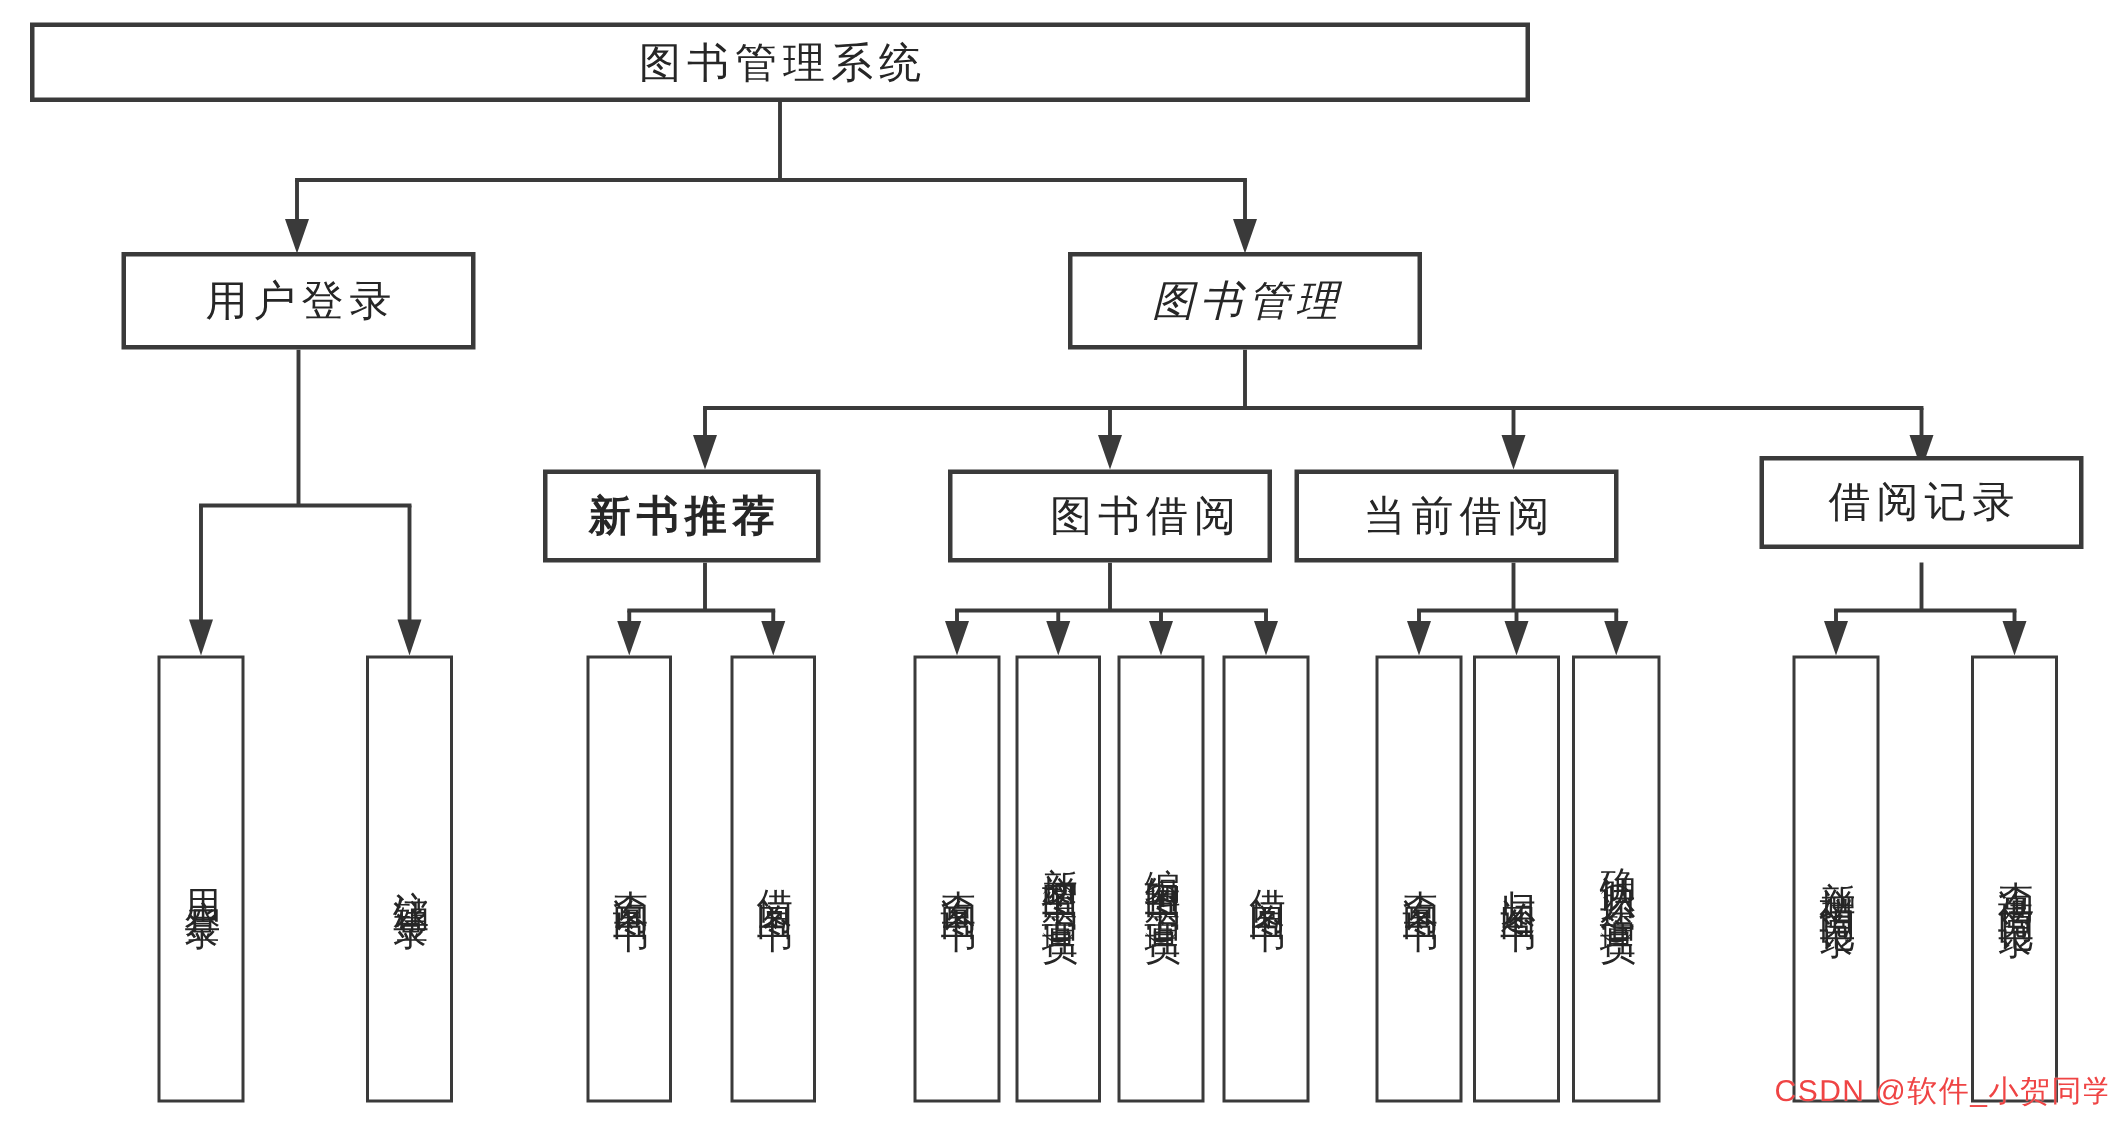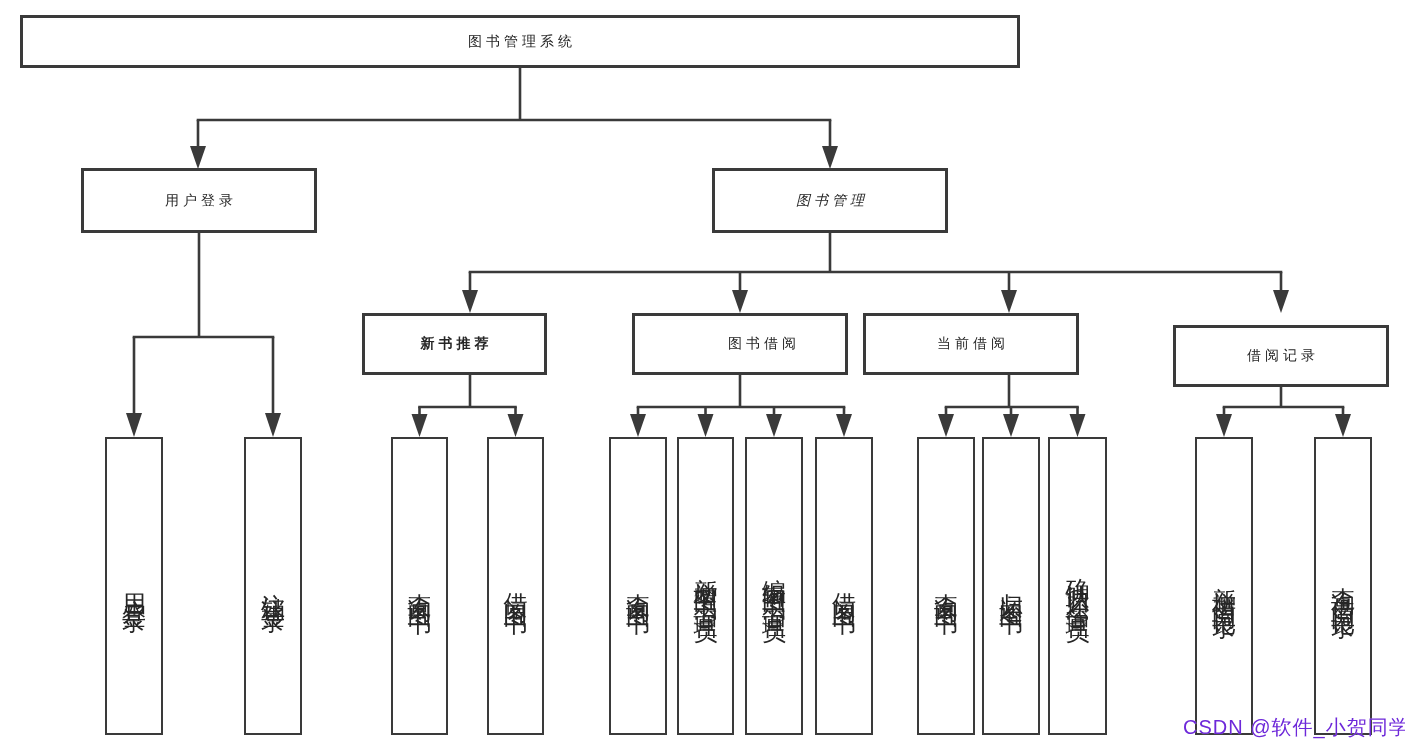"图书管理系统" .hlabel { font-size: 14px -> 28px }
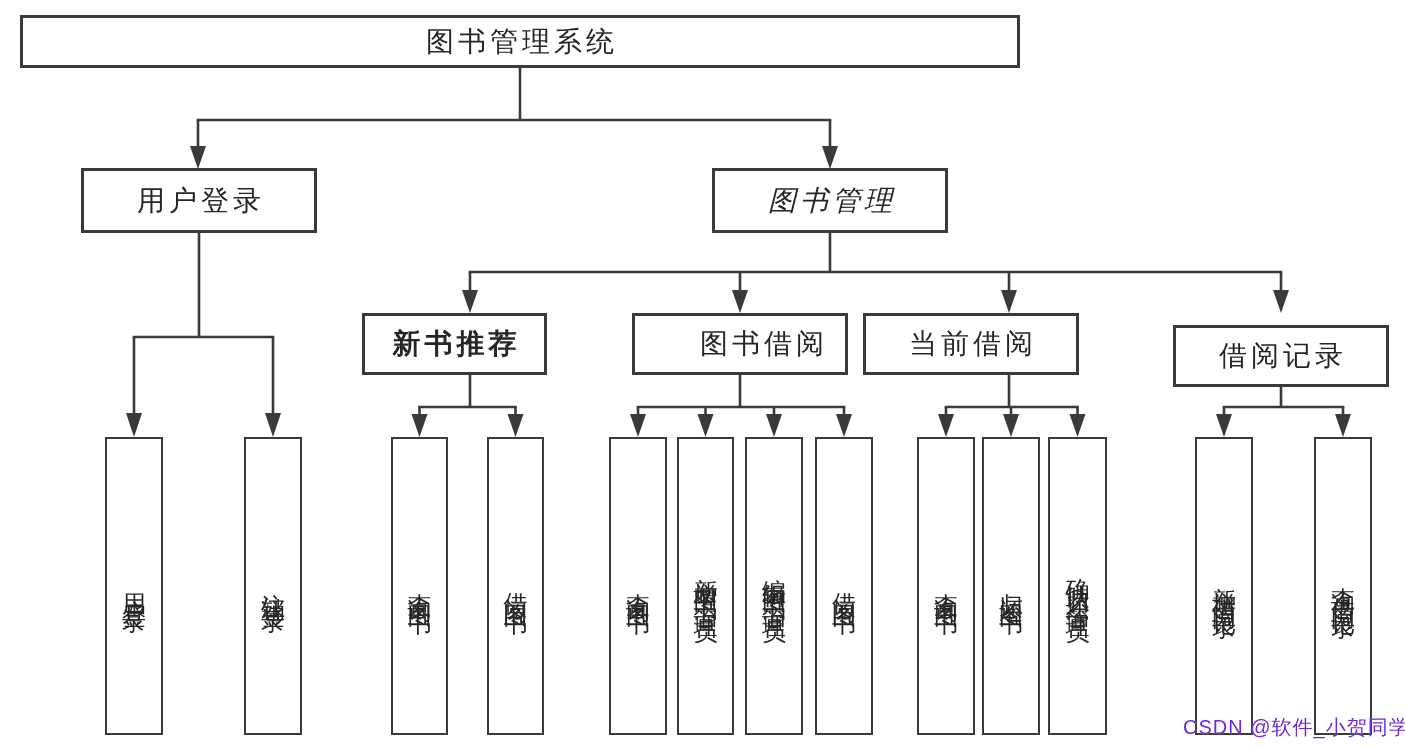"借阅记录" div.box { top: 325px -> 304px }
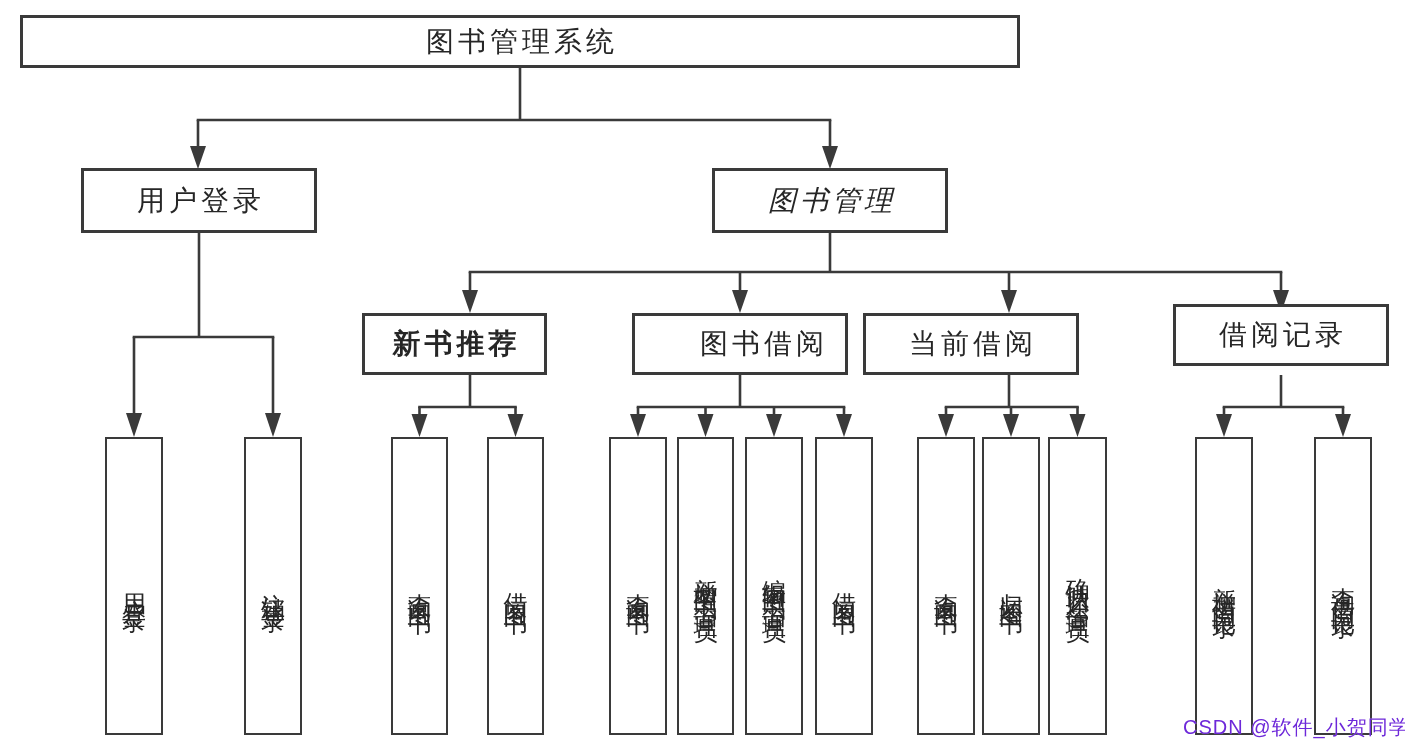"CSDN @软件_小贺同学" .watermark { color: #6d28d9 -> #ef4444 }
